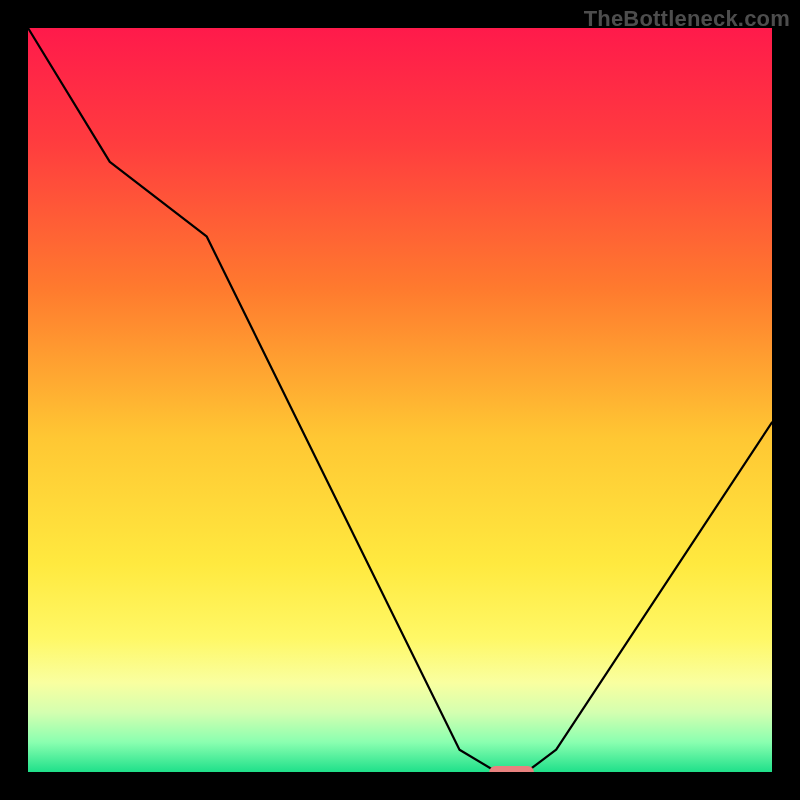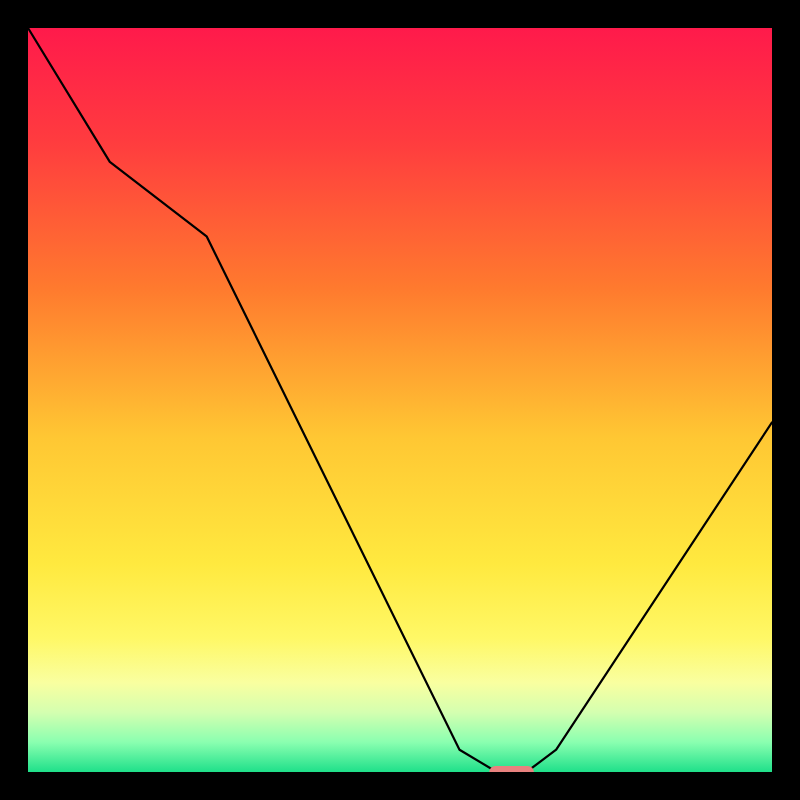"TheBottleneck.com" div.watermark { html: none -> <div>TheBottleneck.com</div> }
